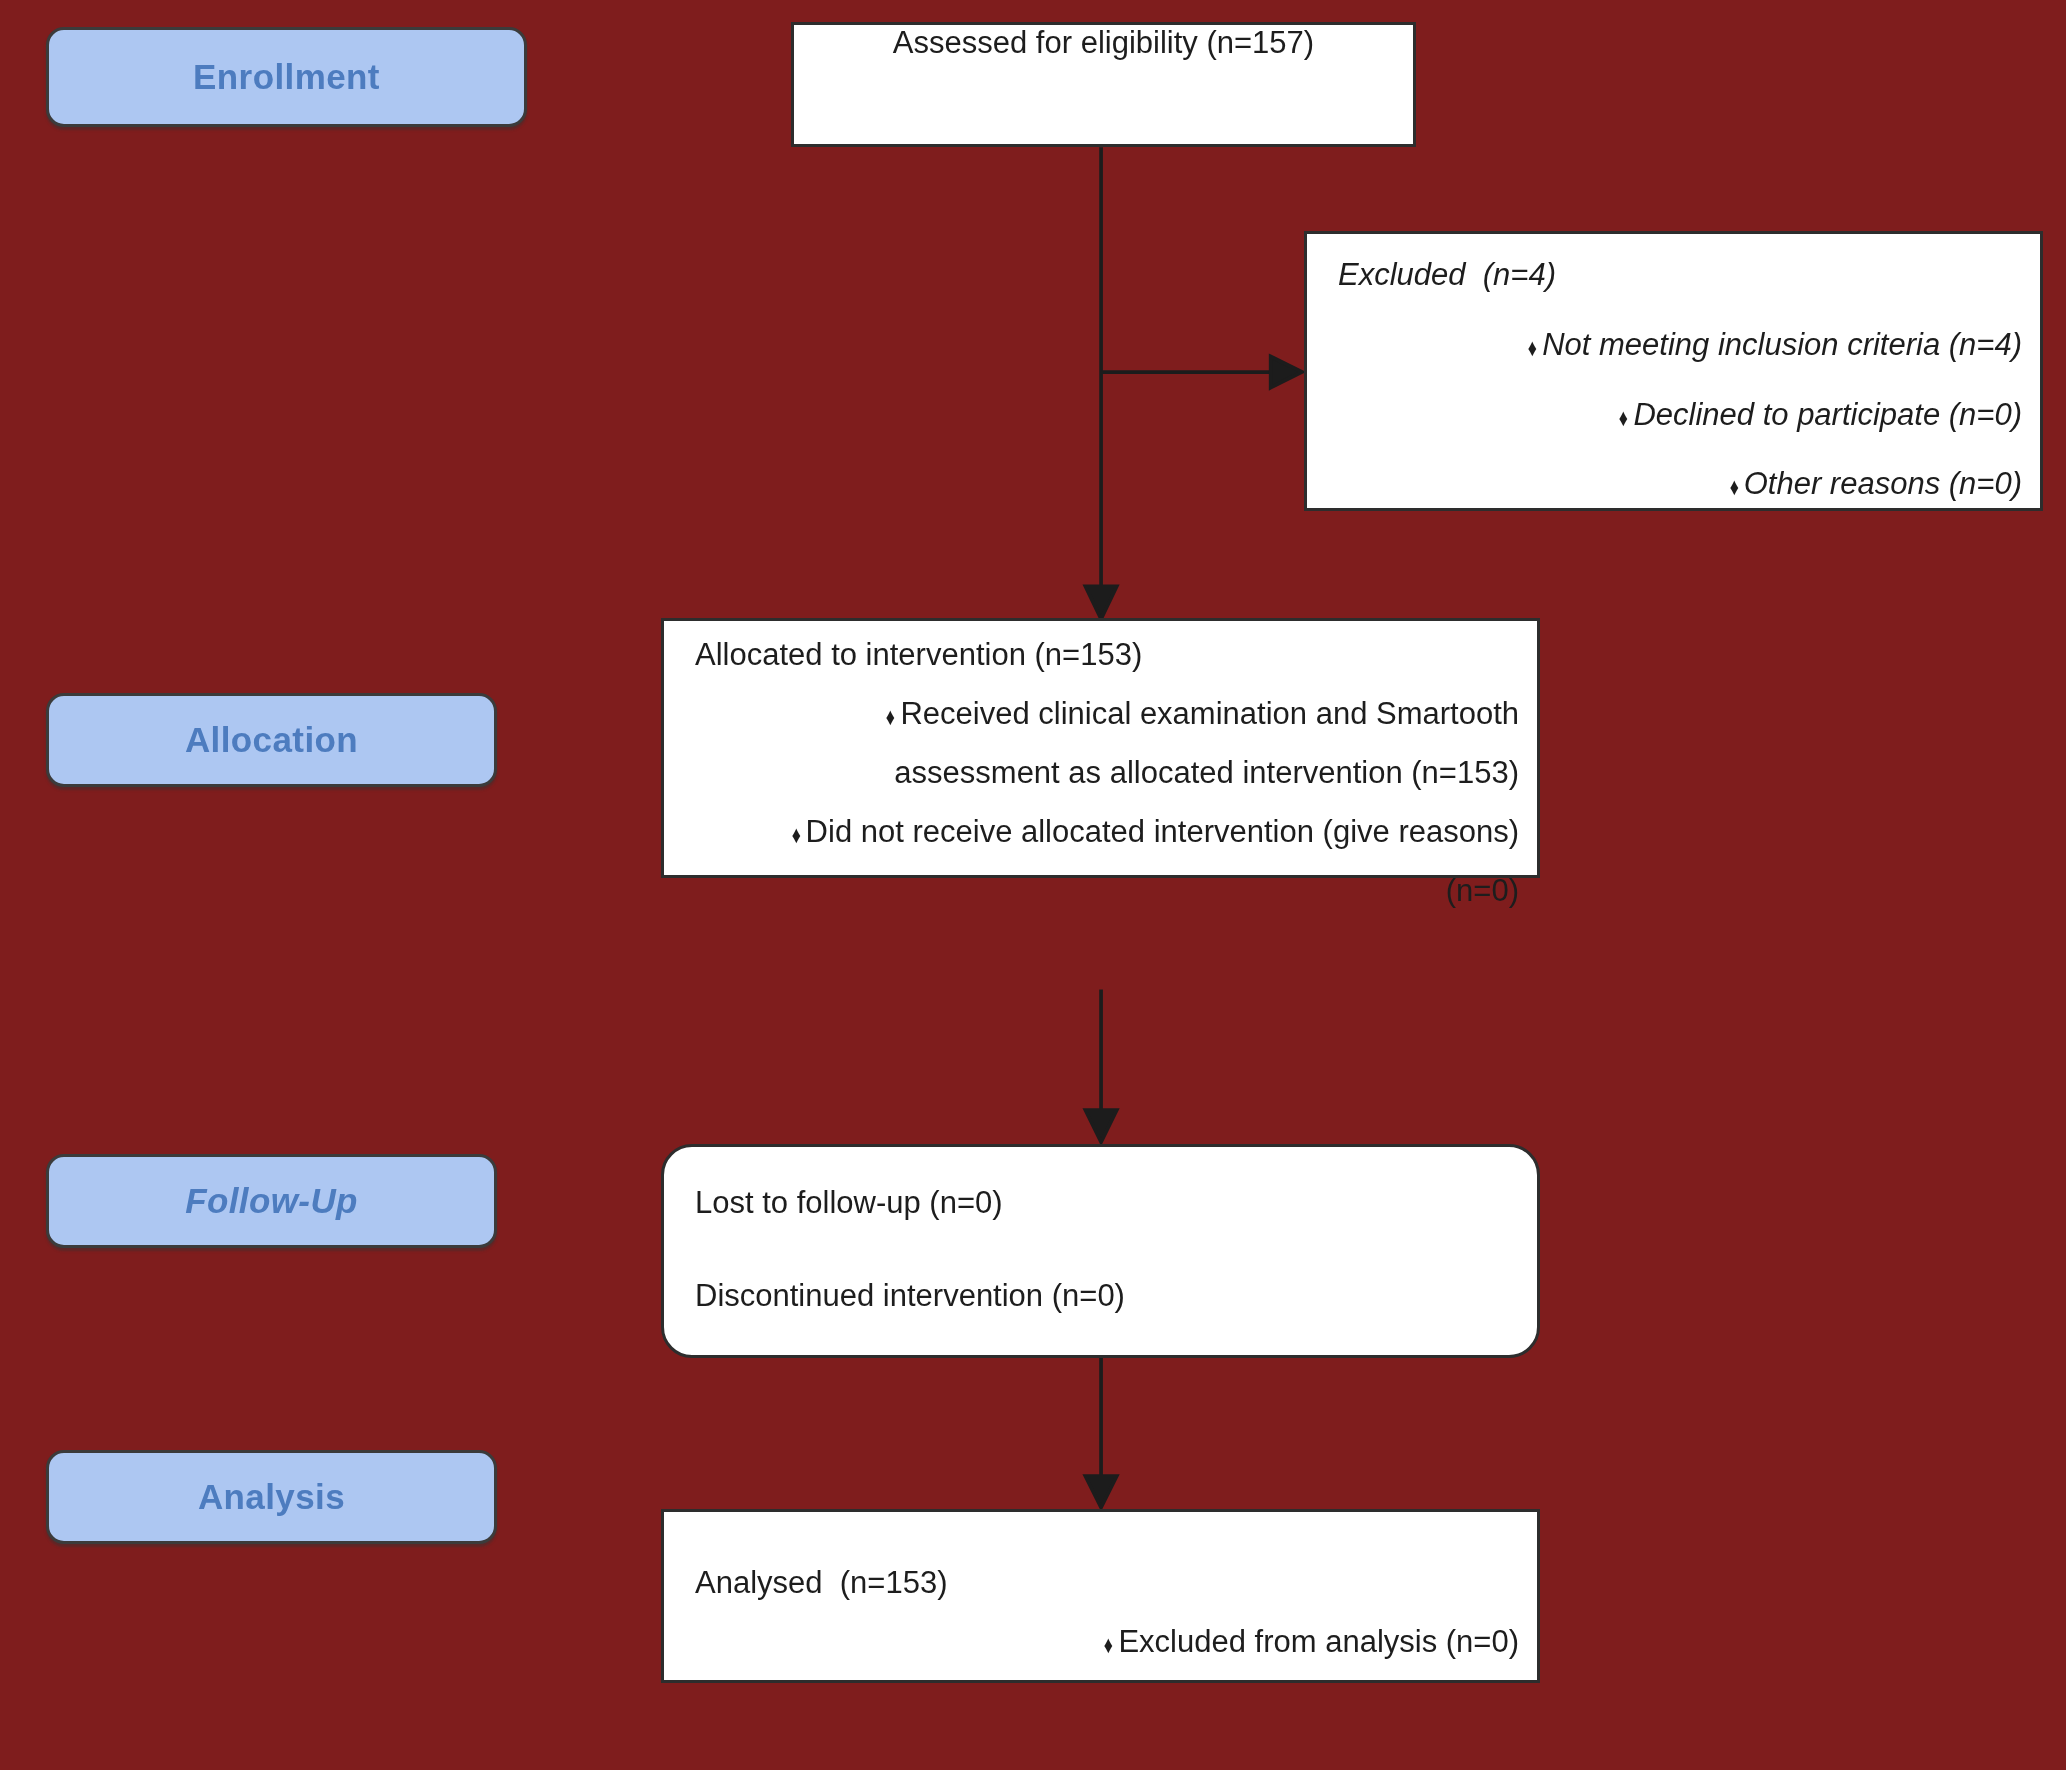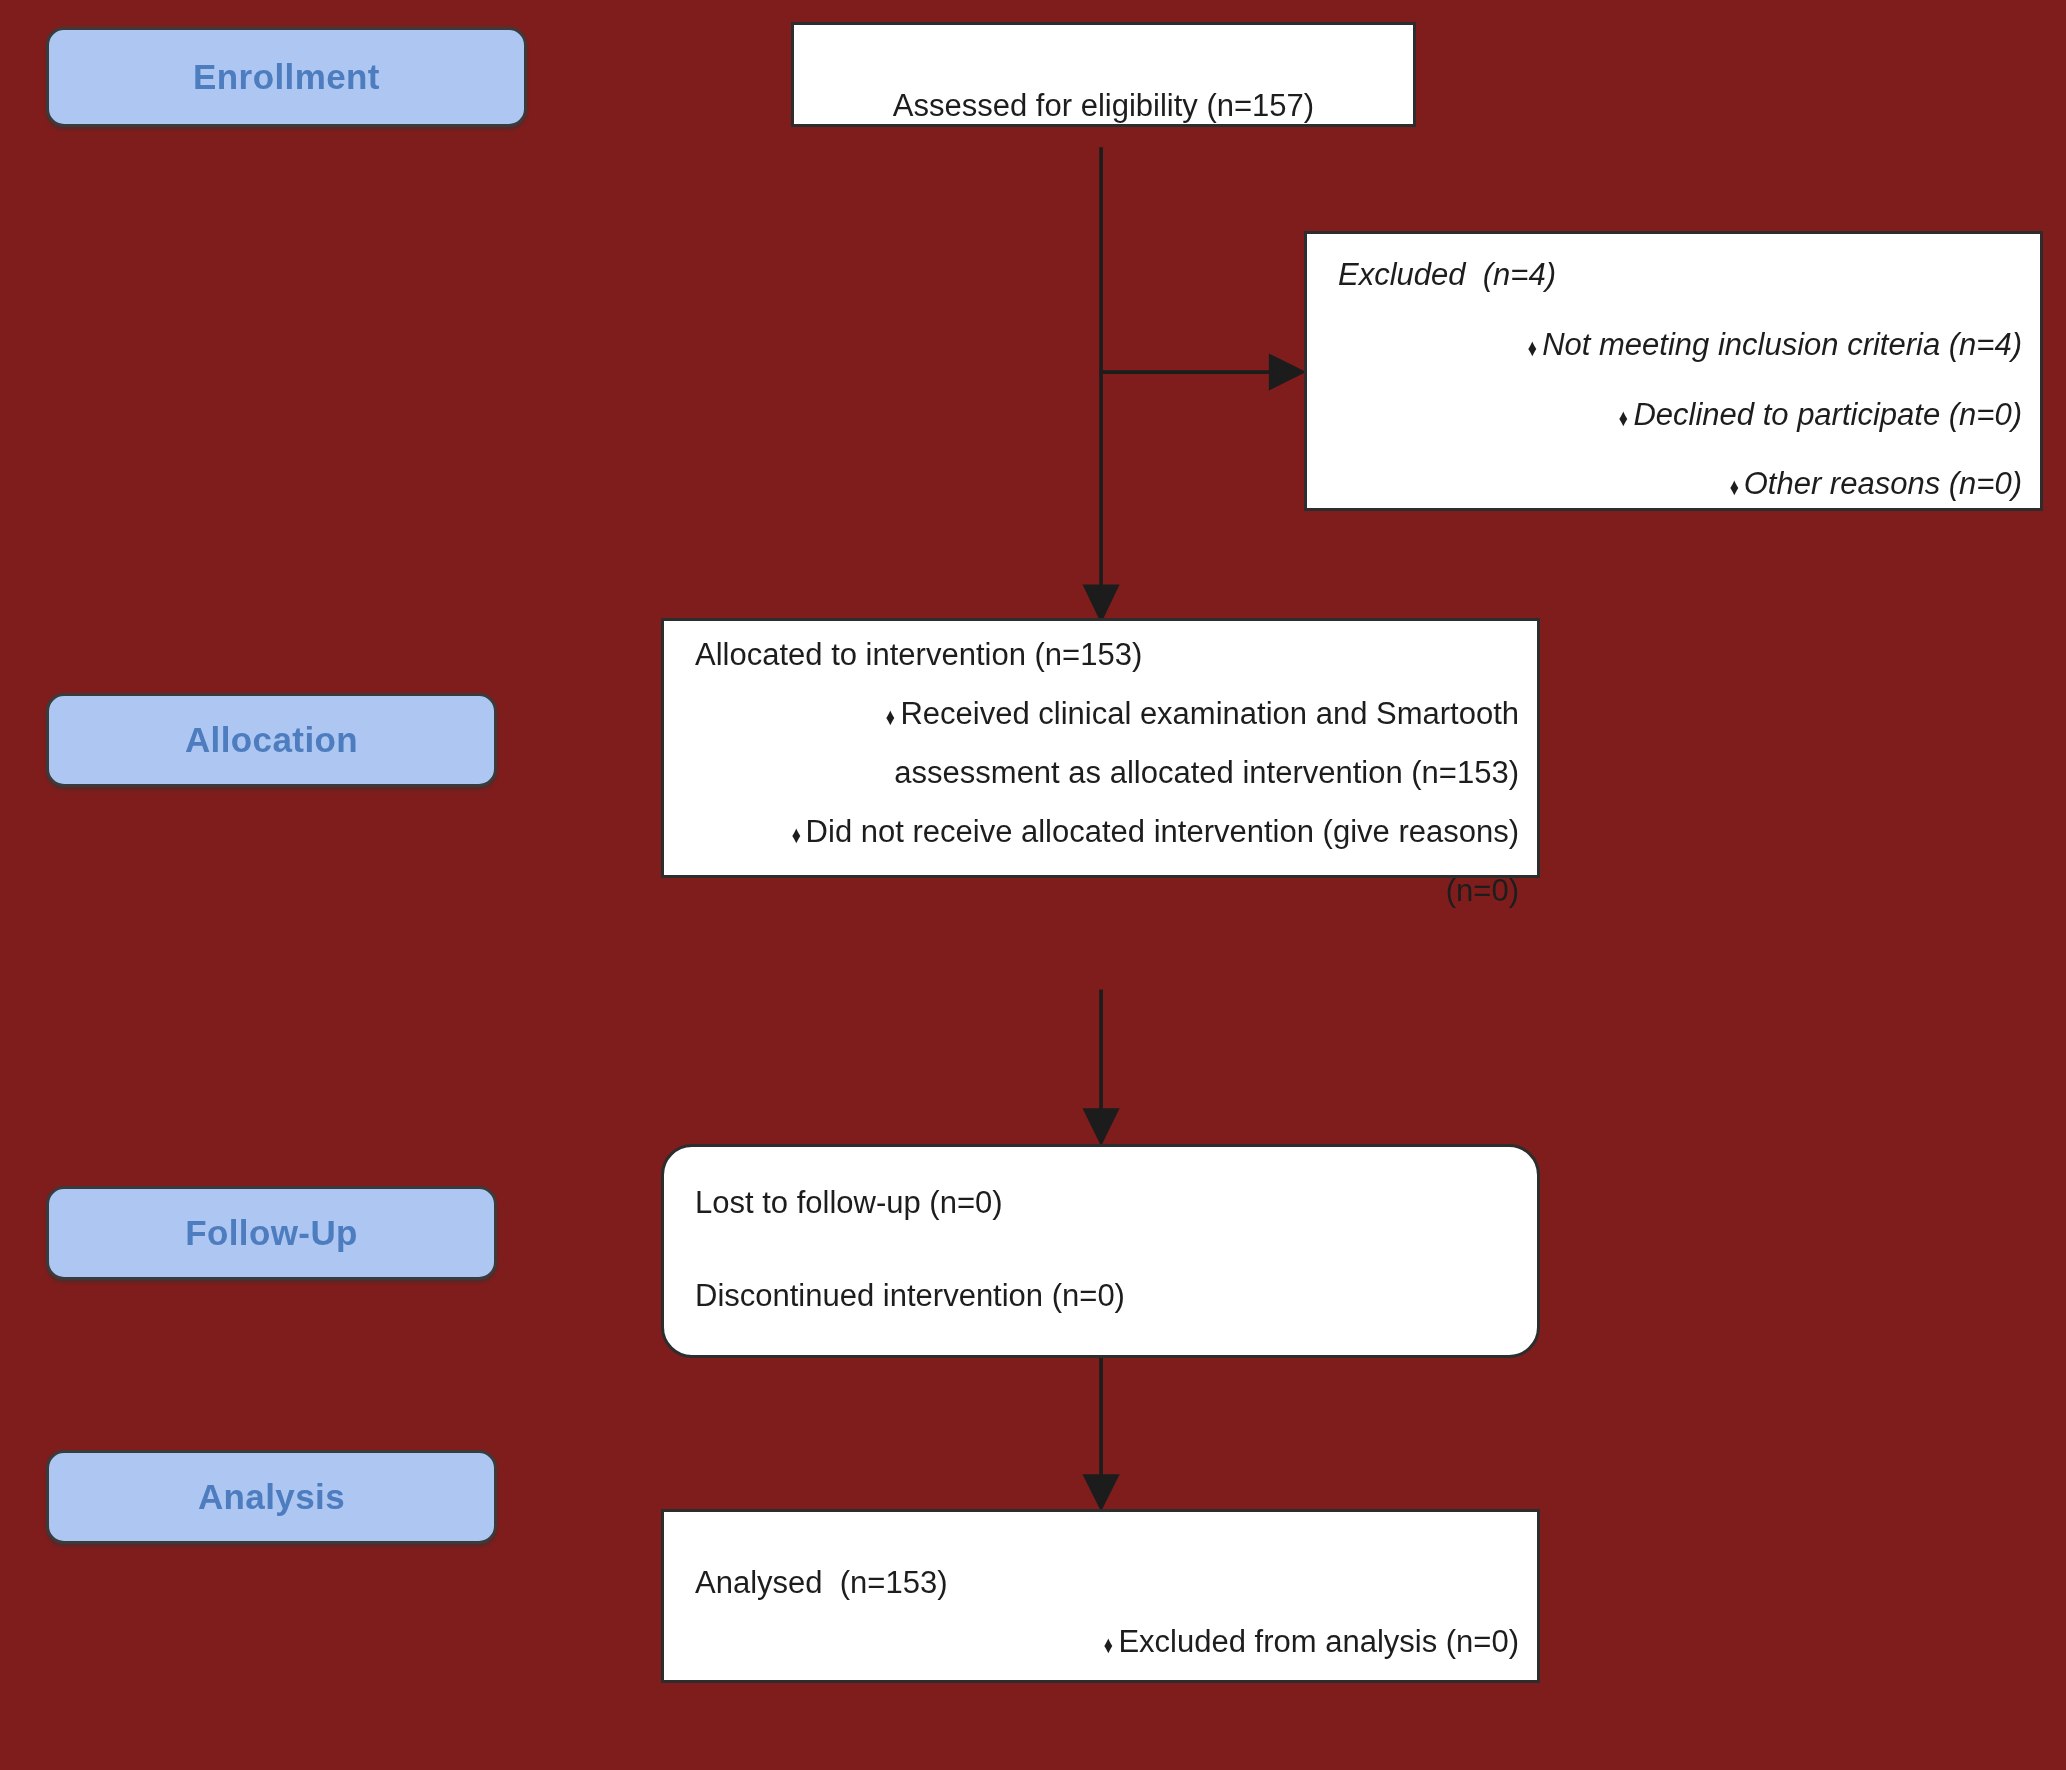"Assessed for eligibility (n=157)" .box-assessed { align-items: flex-end -> flex-start; height: 105px -> 125px }
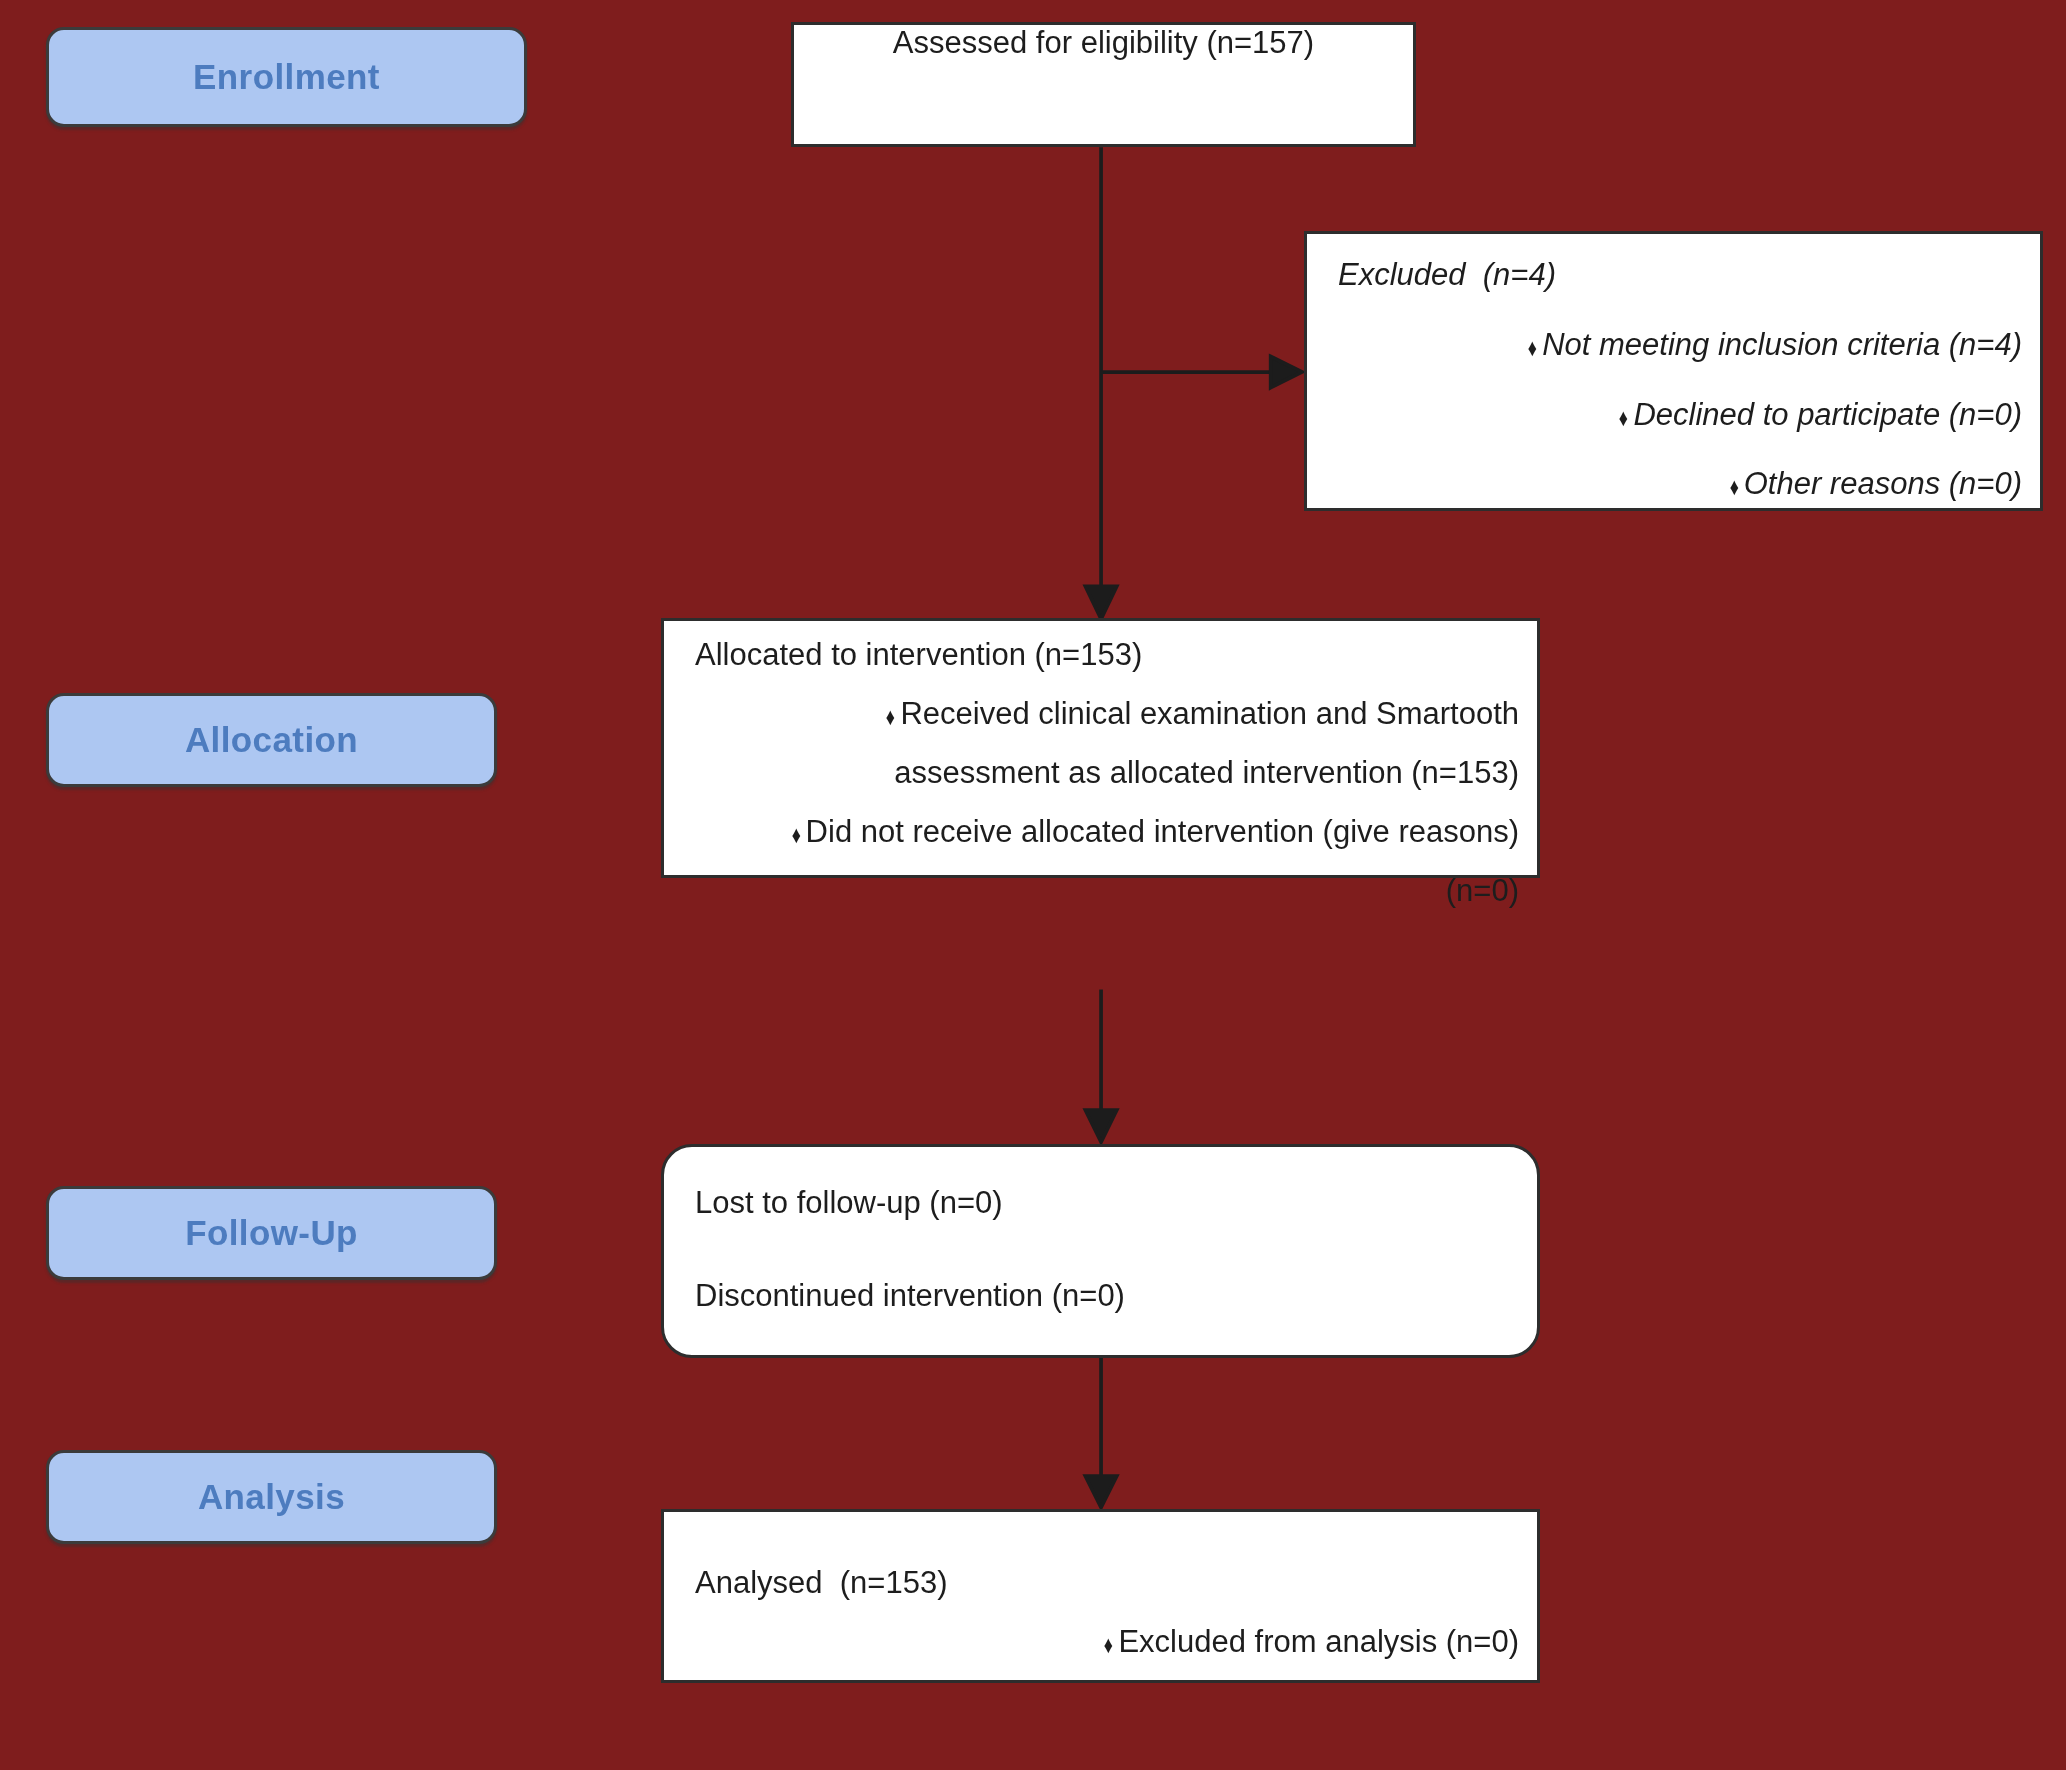"Follow-Up" .stage-followup { font-style: none -> italic; top: 1186px -> 1154px }
